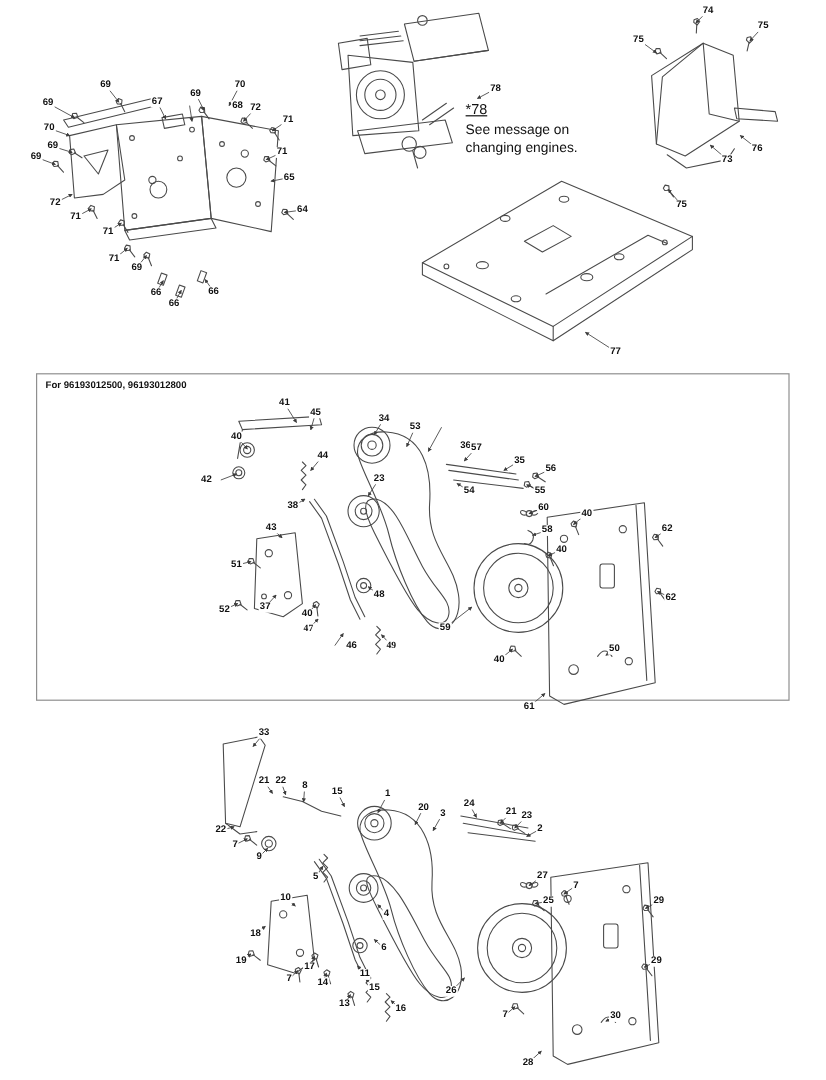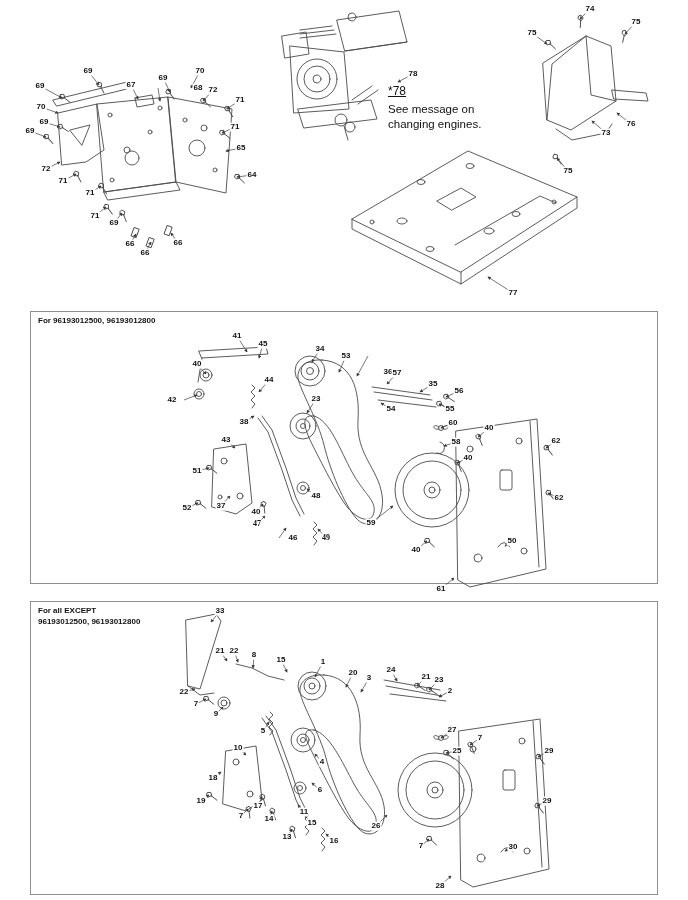"For all EXCEPT" div.panel { html: <div> <div> <div>For all EXCEPT</div> <div>96193012500, 96193012800</div> </div> </div> -> none }
